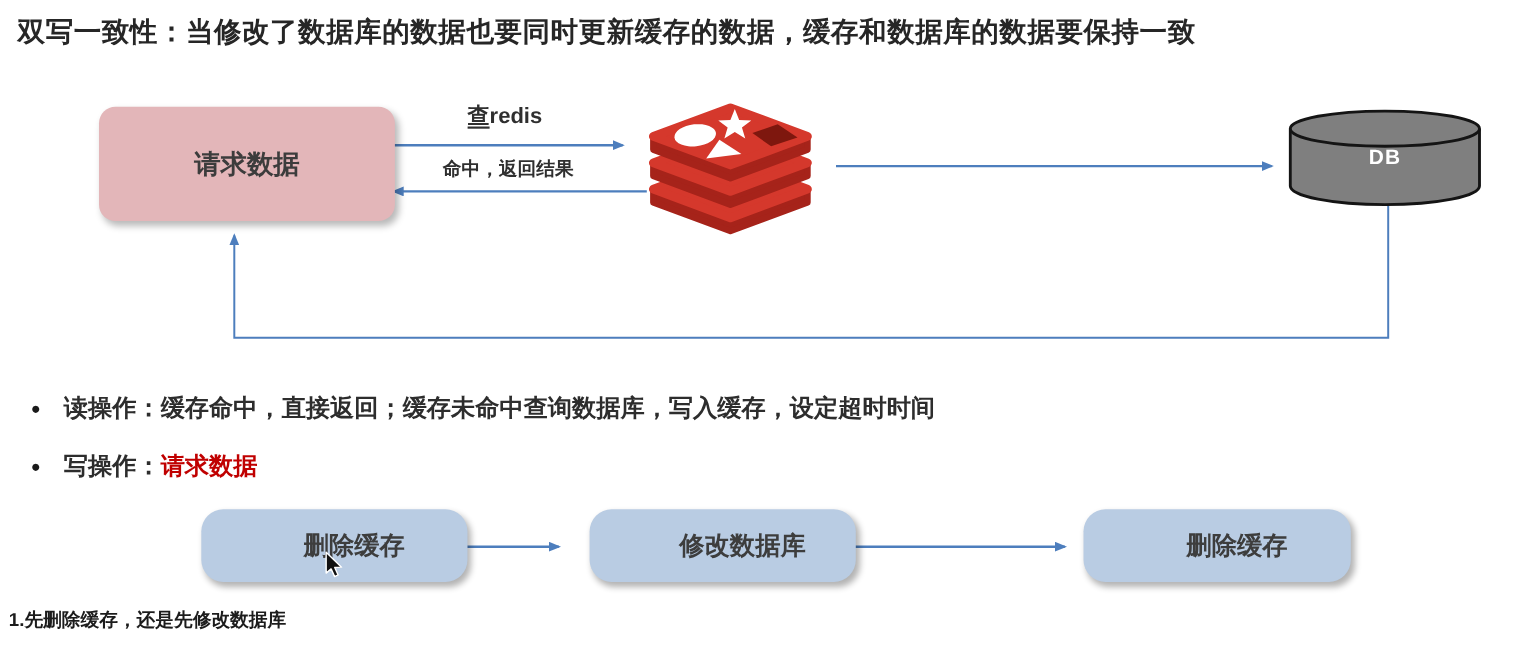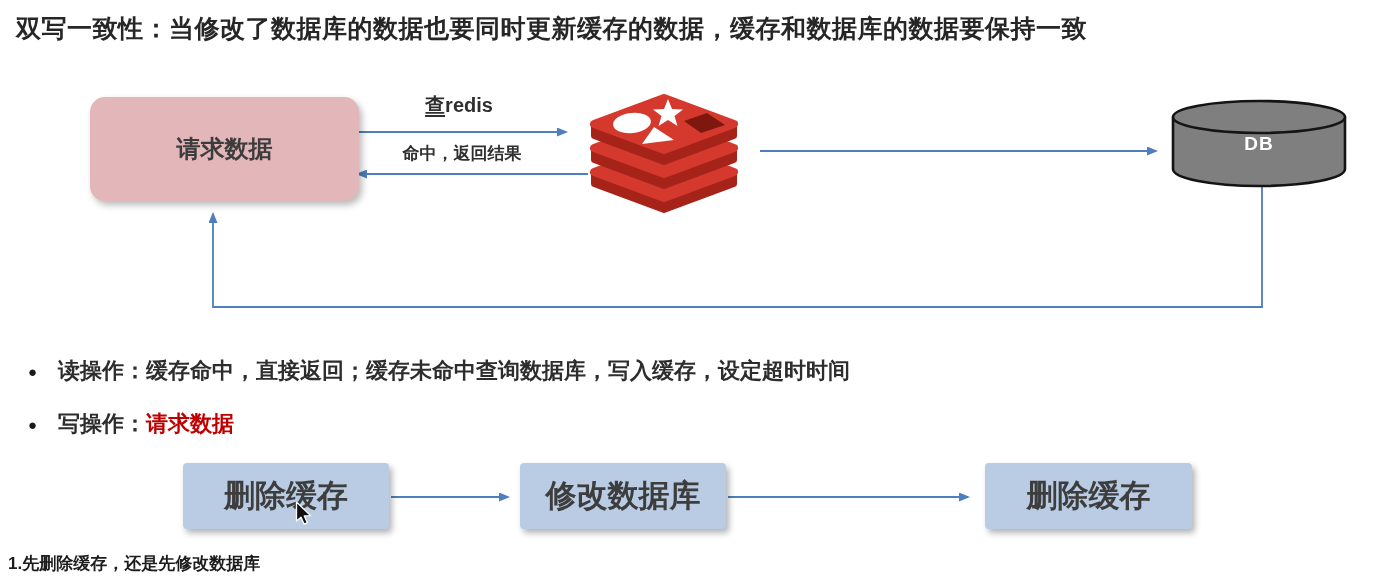"删除缓存" .flow-box { border-radius: 4px -> 20px; font-size: 31px -> 23px; padding-left: none -> 36px }
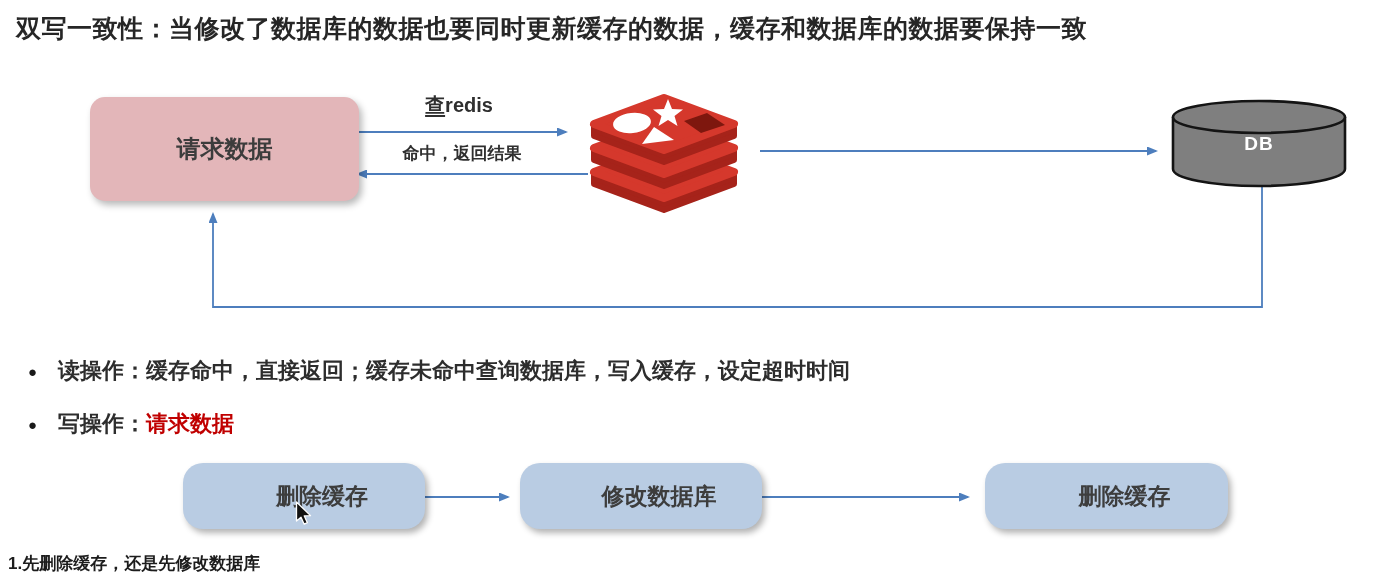"修改数据库" #step2 { left: 520px -> 536px }
